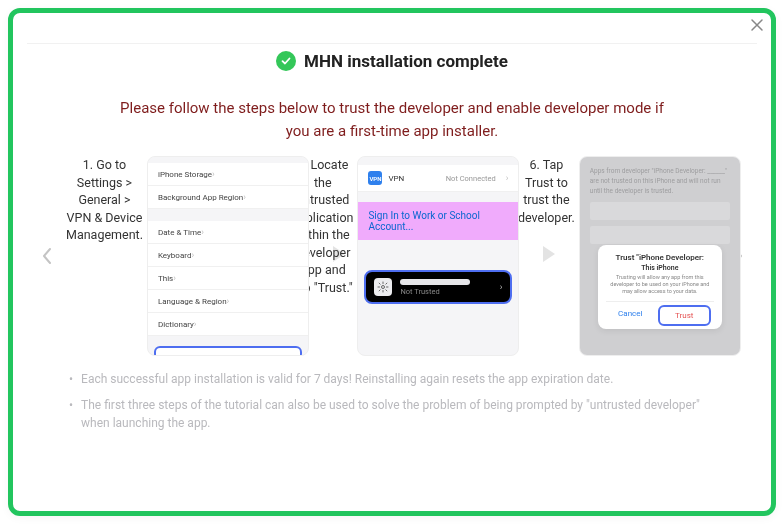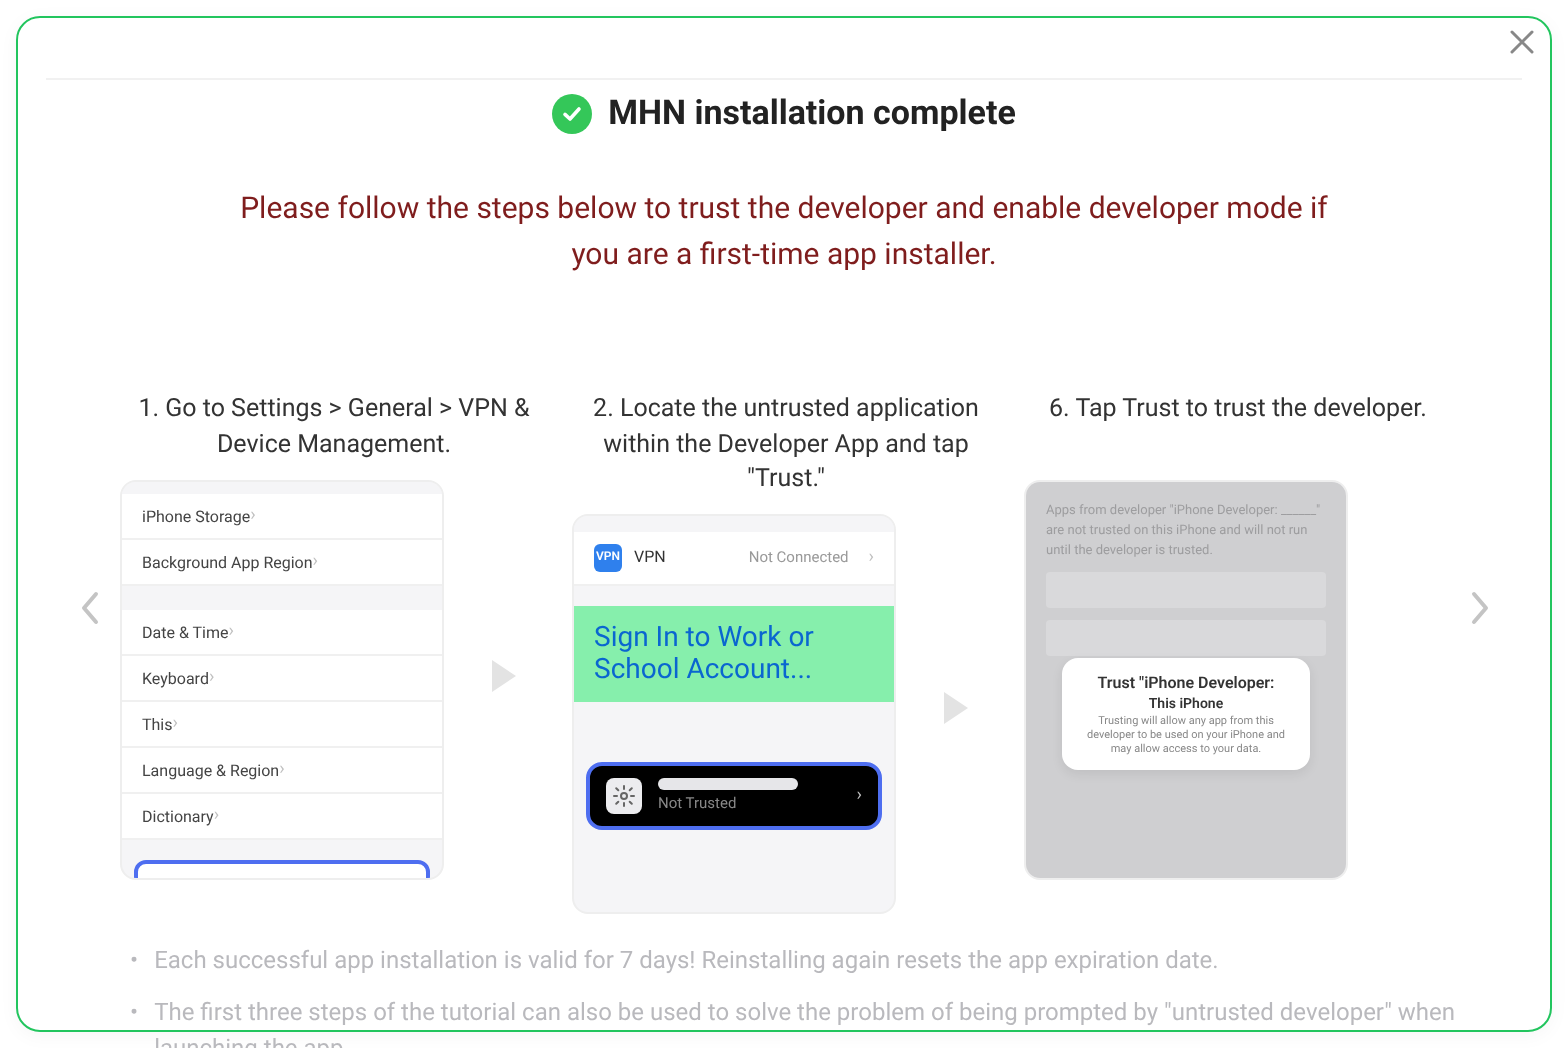"MHN installation complete" .modal { border: 1px solid #22c55e -> 5px solid #22c55e }
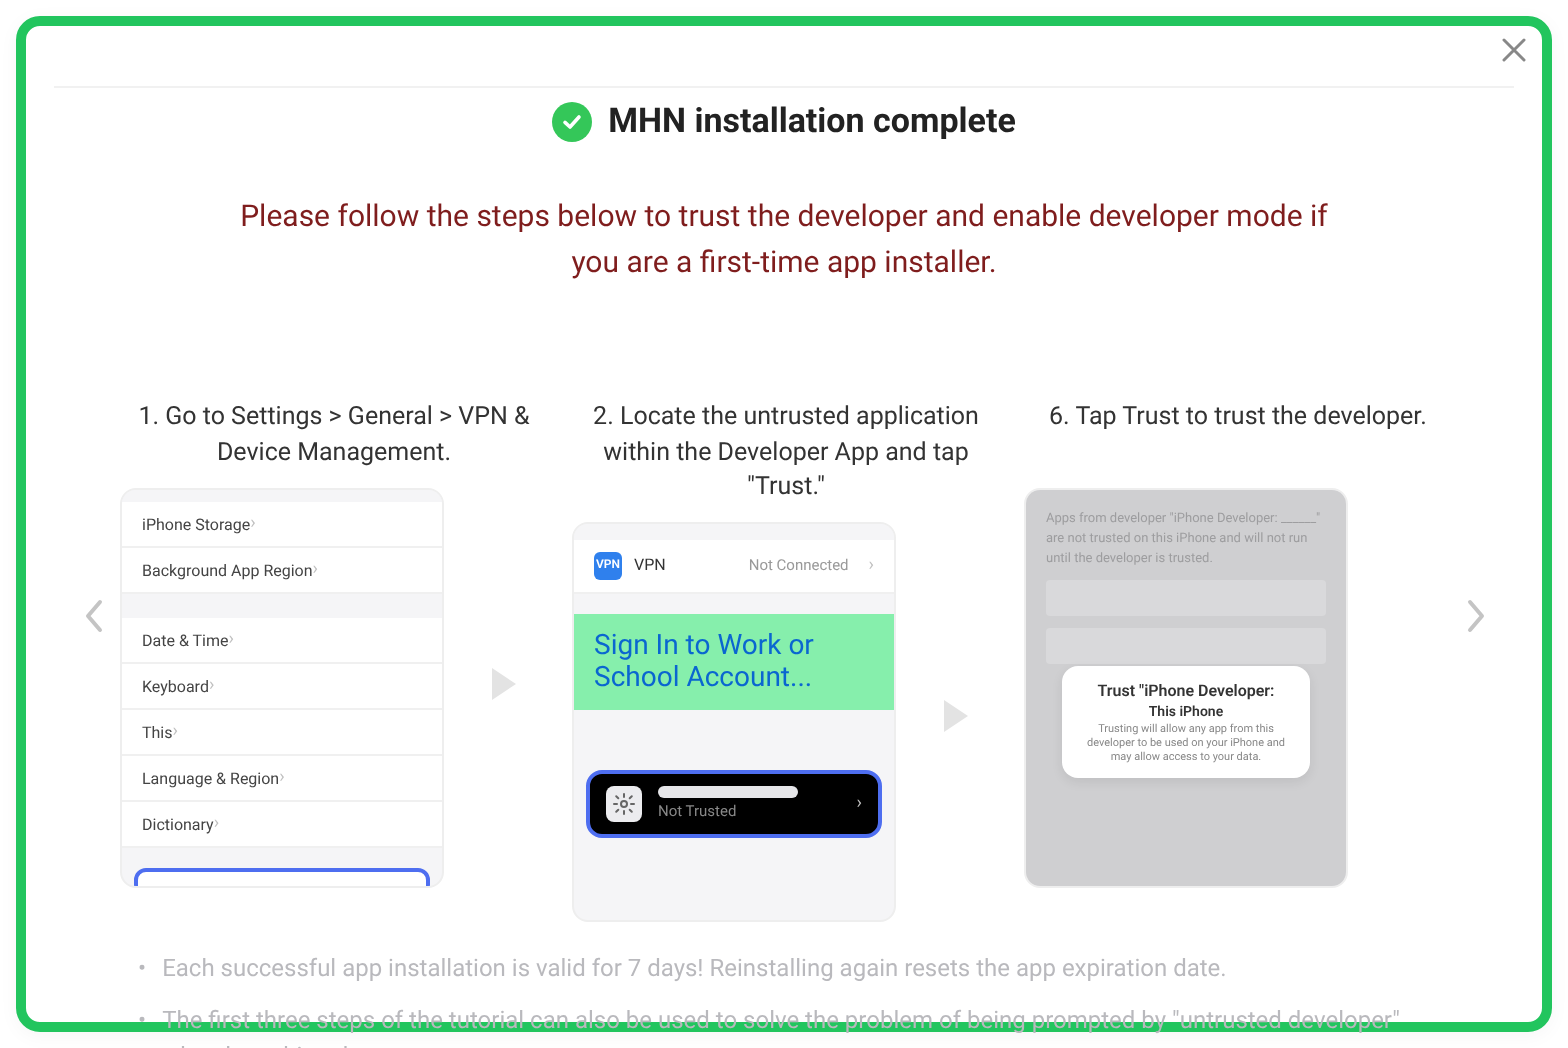"1. Go to Settings >" .step { flex-direction: column -> none; margin-top: 44px -> none }
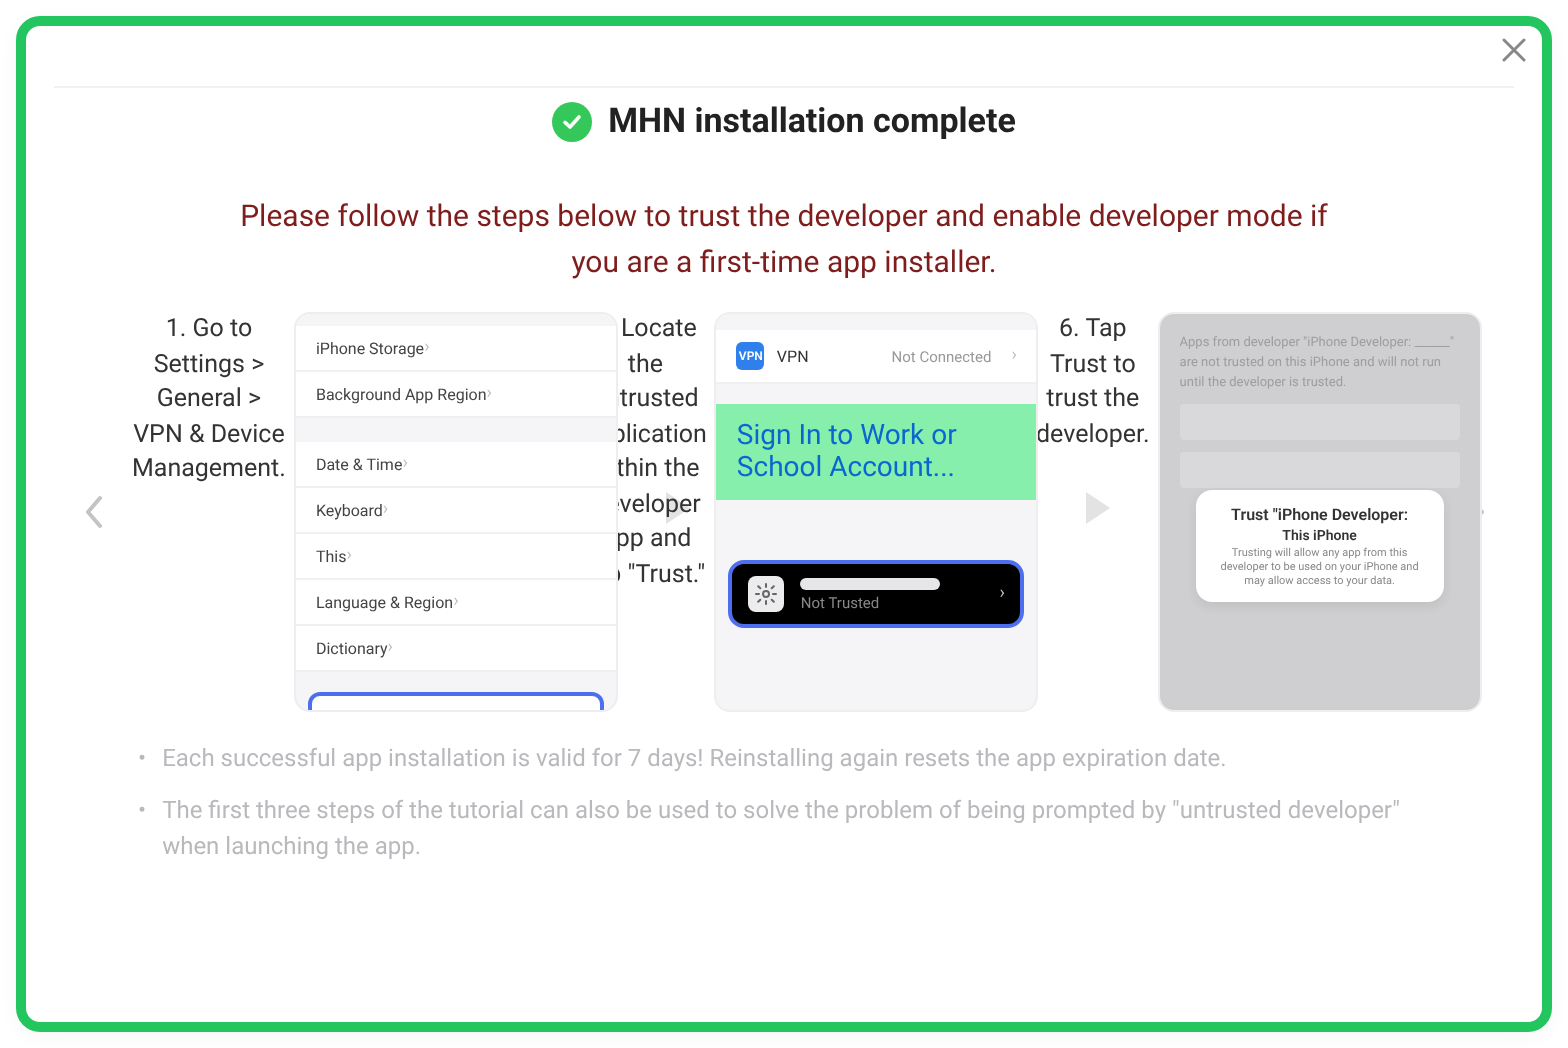"Sign In to Work or" .s2-signin { background: #86efac -> #f0abfc; font-size: 14px -> 10px }
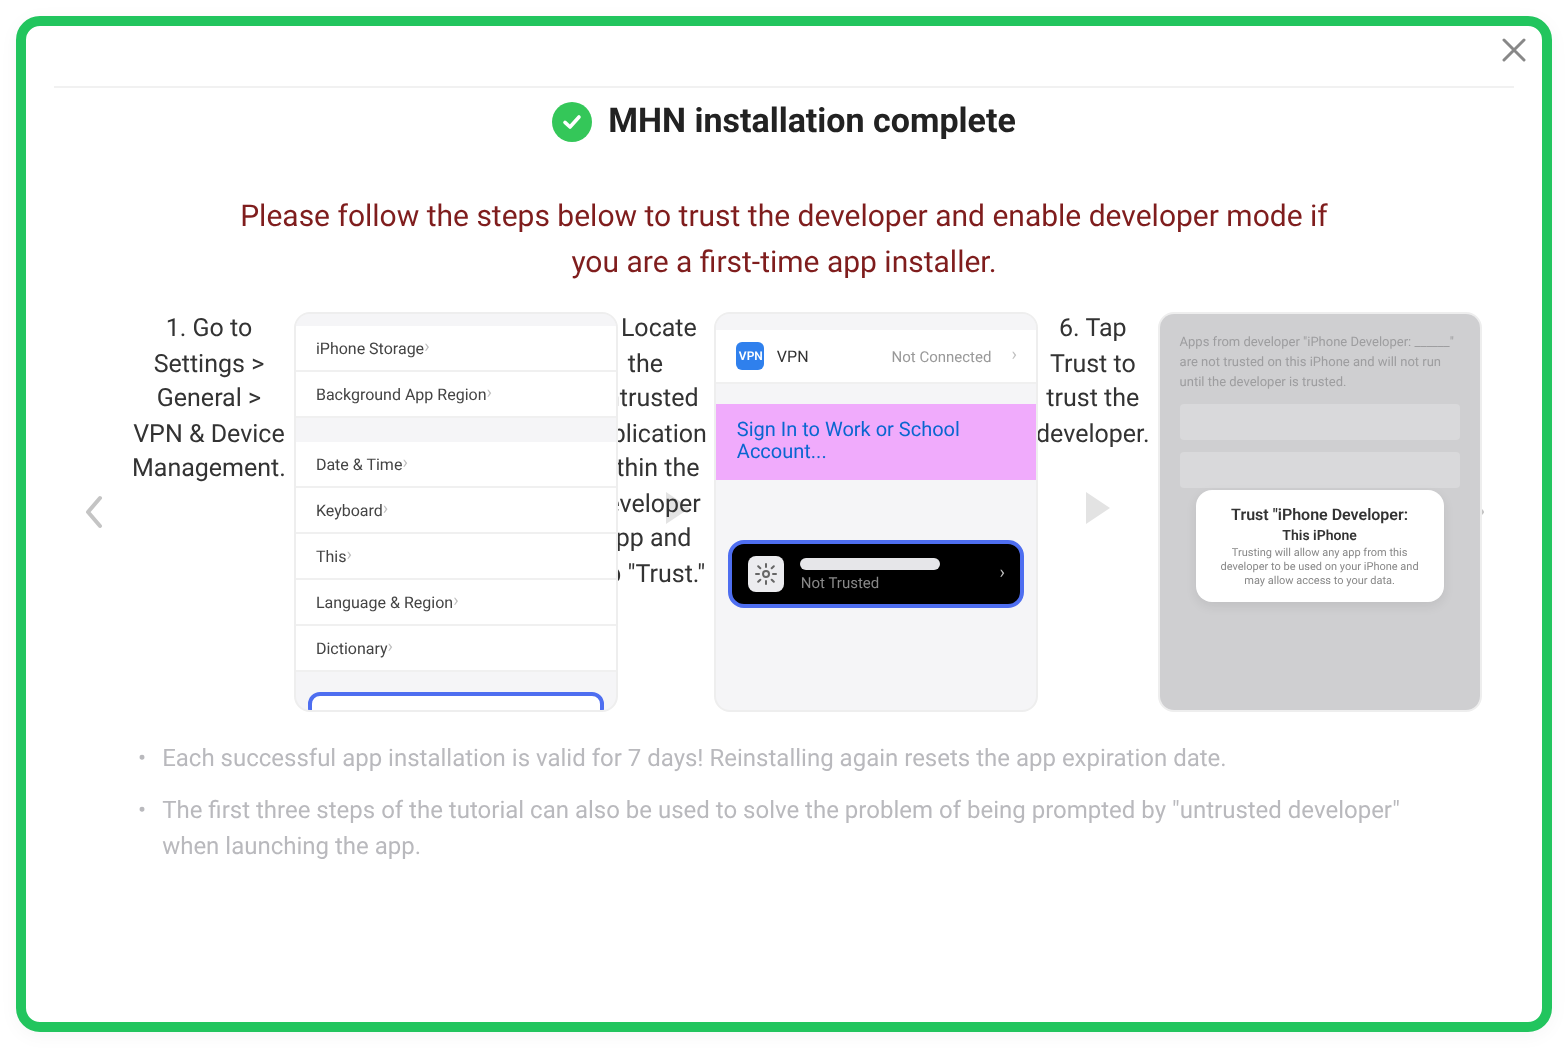"Cancel" div.s3-btnrow { html: none -> <div> <div>Cancel</div> <div>Trust</div> </div> }
